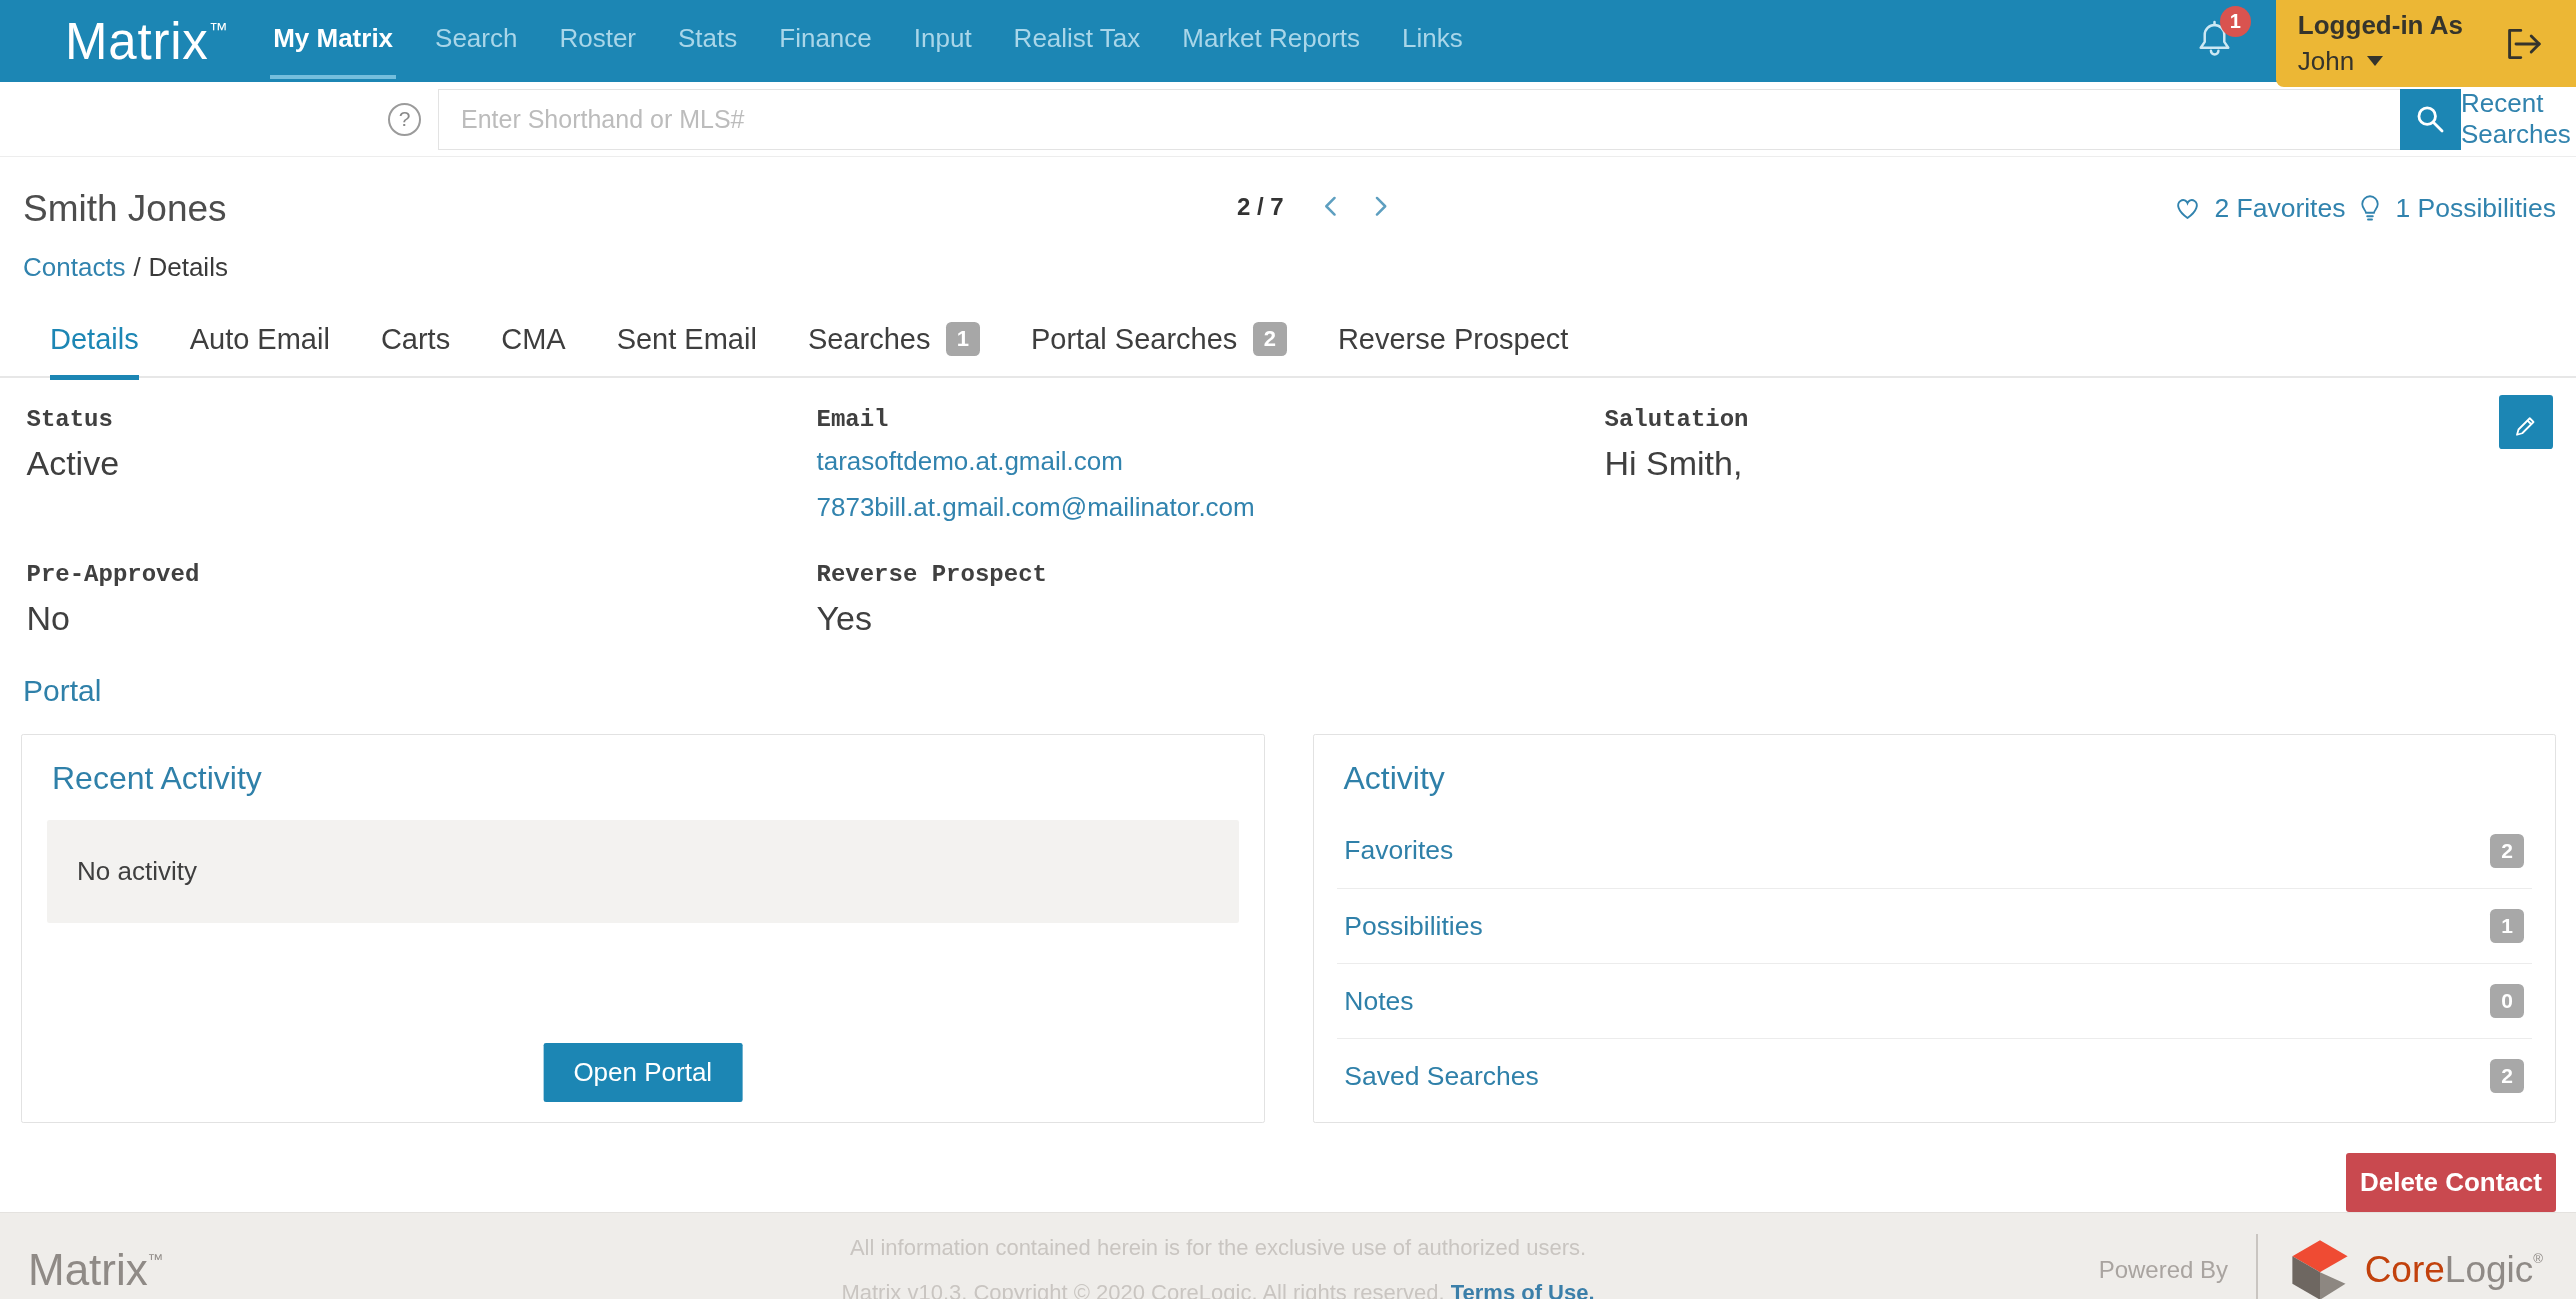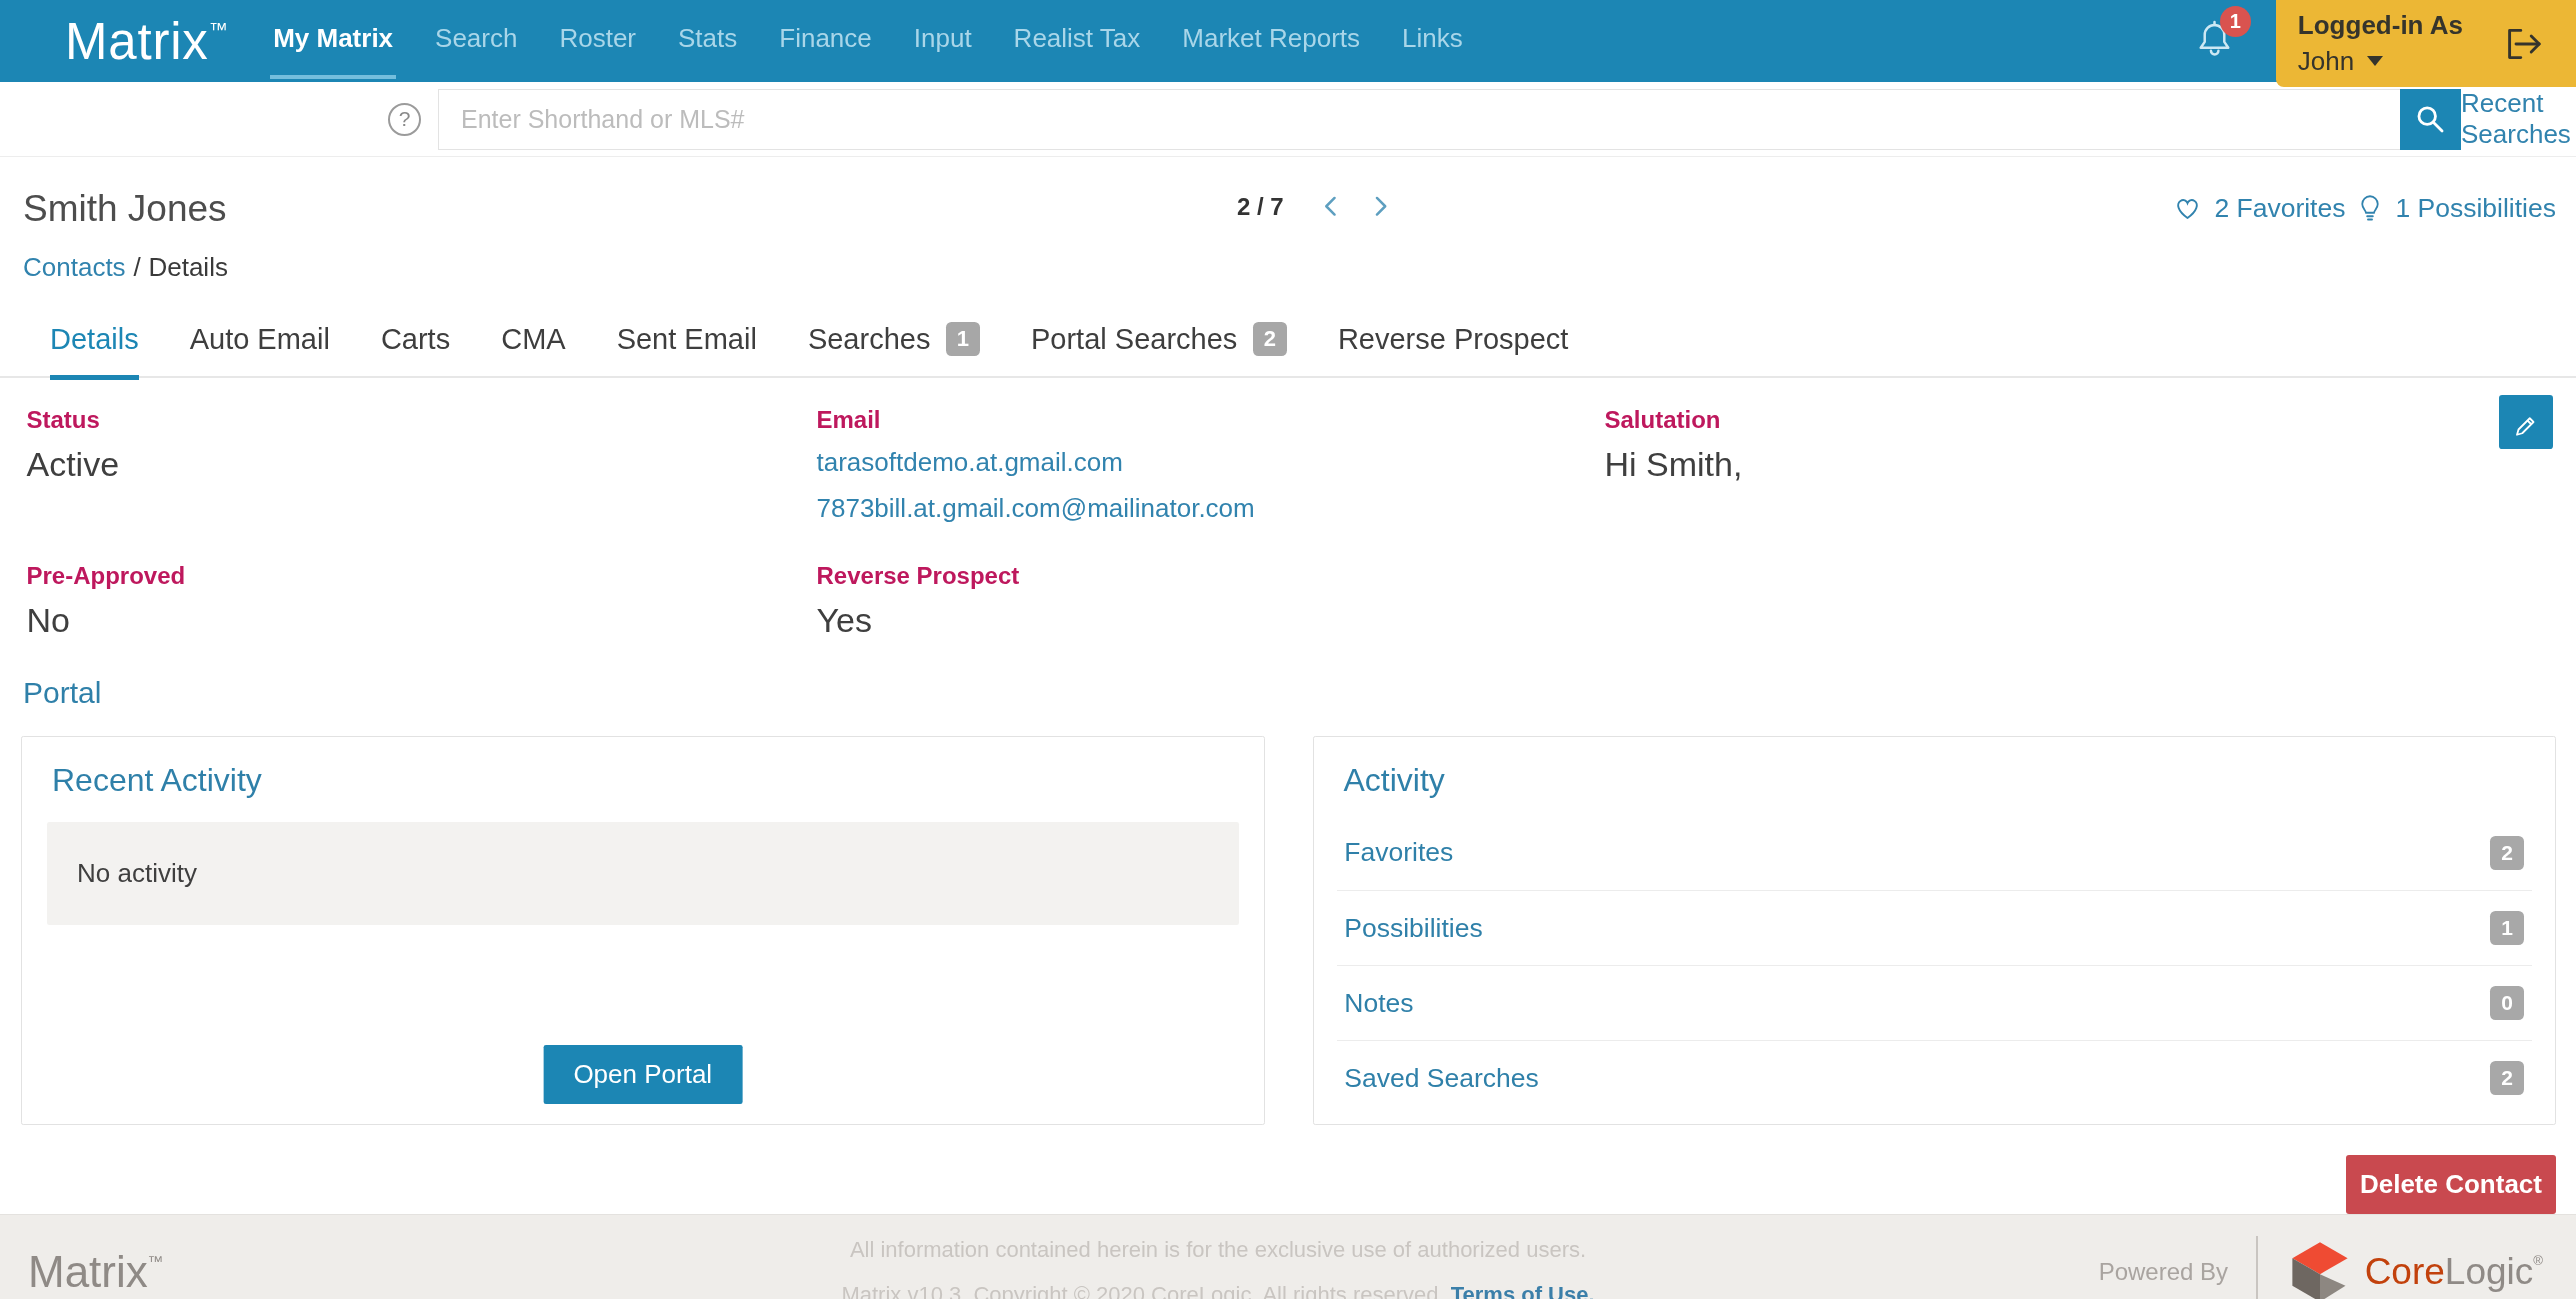"Status" .field-label { color: #be185d -> #404040; font-family: none -> Liberation Mono, monospace }
